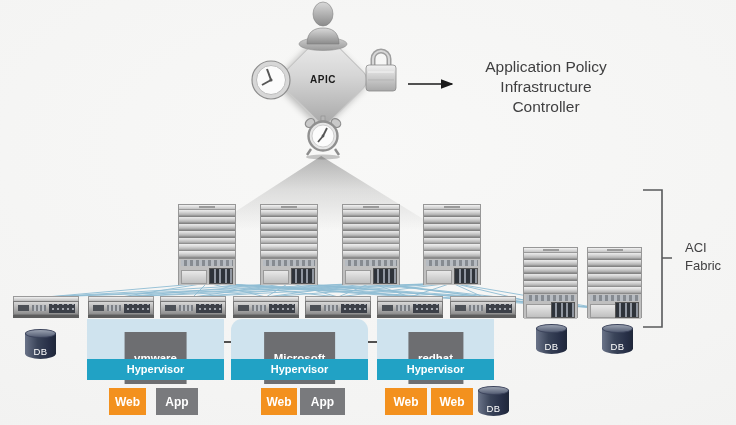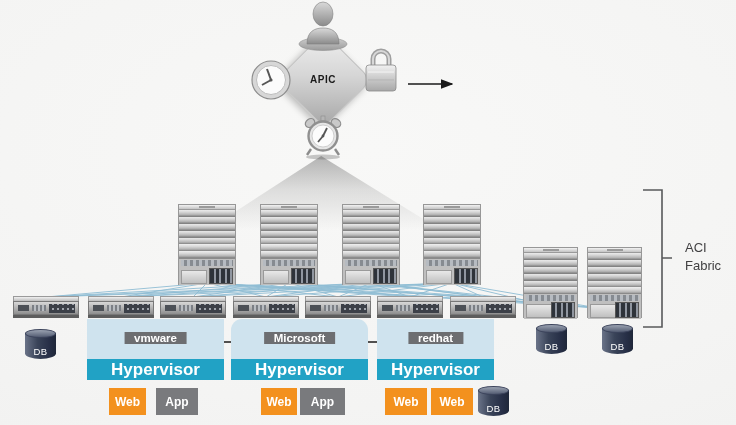"Application Policy" div.abs { html: none -> <div> <div>Application Policy</div> <div>Infrastructure</div> <div>Controller</div> </div> }
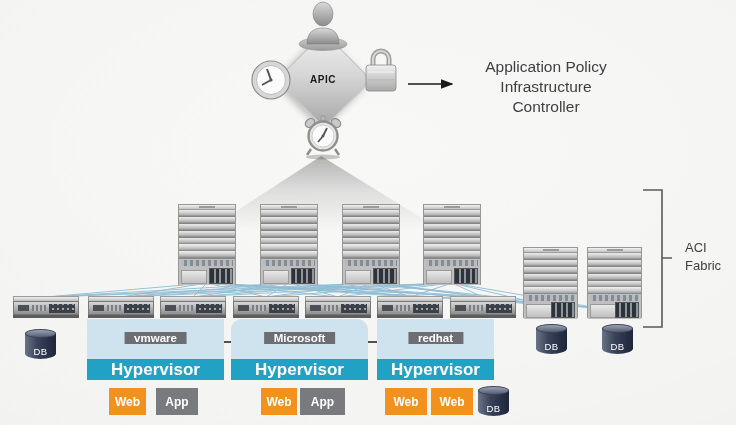"vmware" .vendor-box { padding: 0 10px -> 20px 10px }
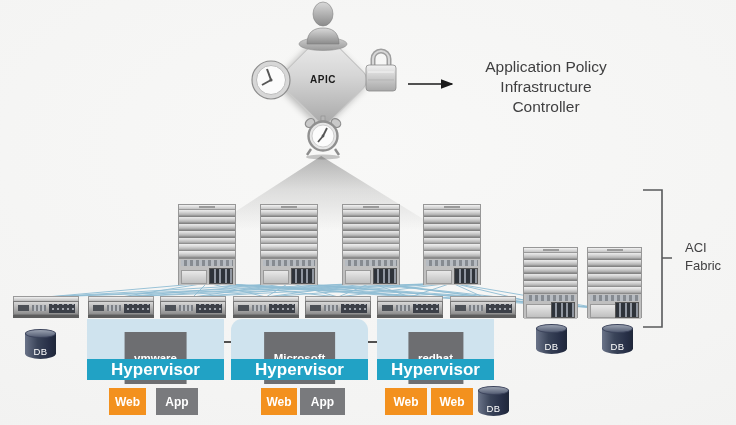"Hypervisor" .hyp-bar { font-size: 17px -> 11px }
